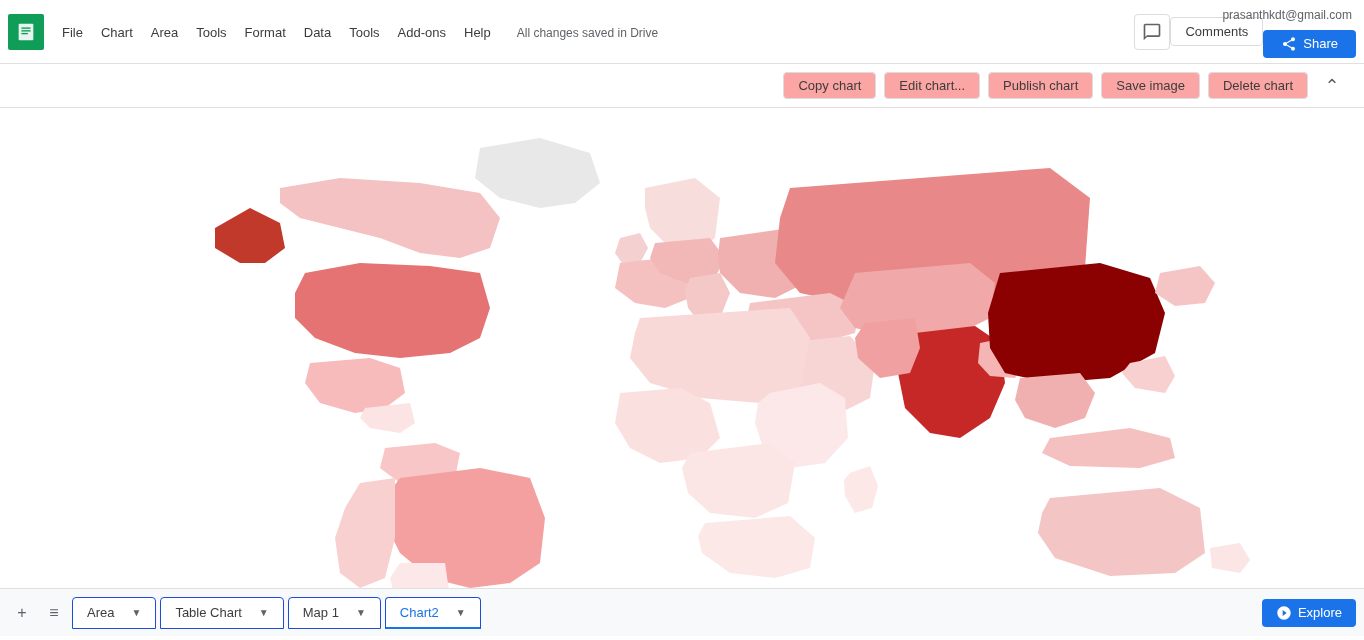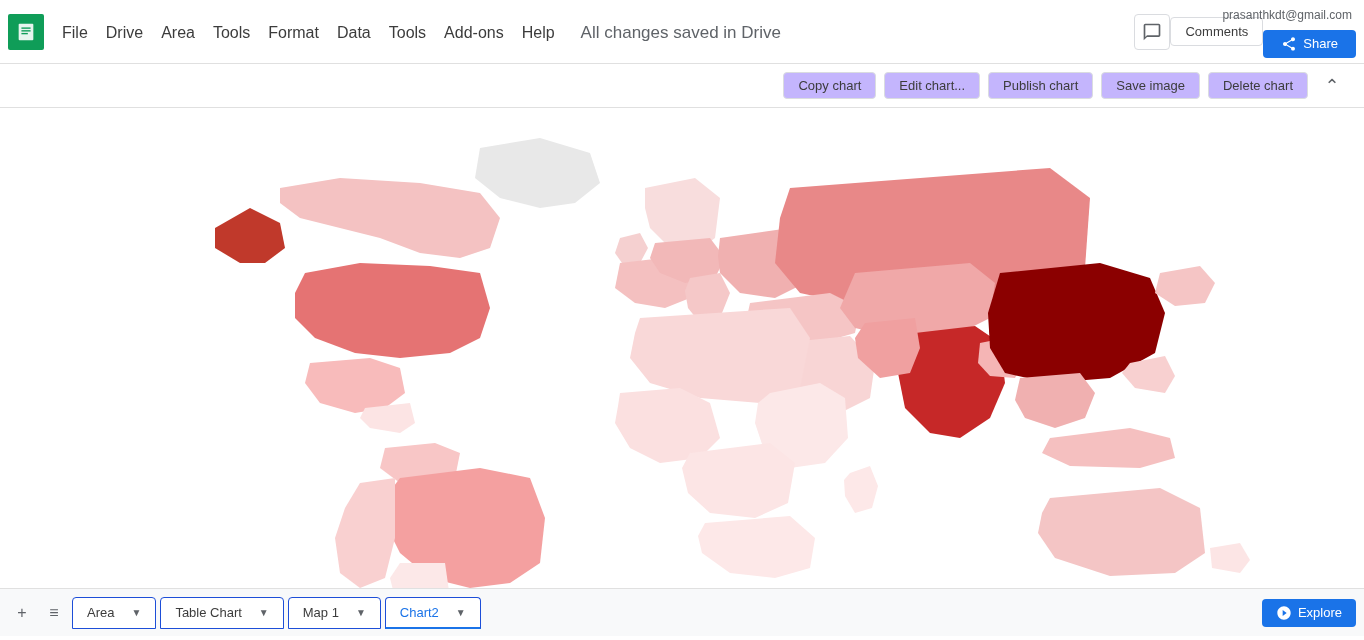"File" .menu-item { font-size: 16px -> 13px }
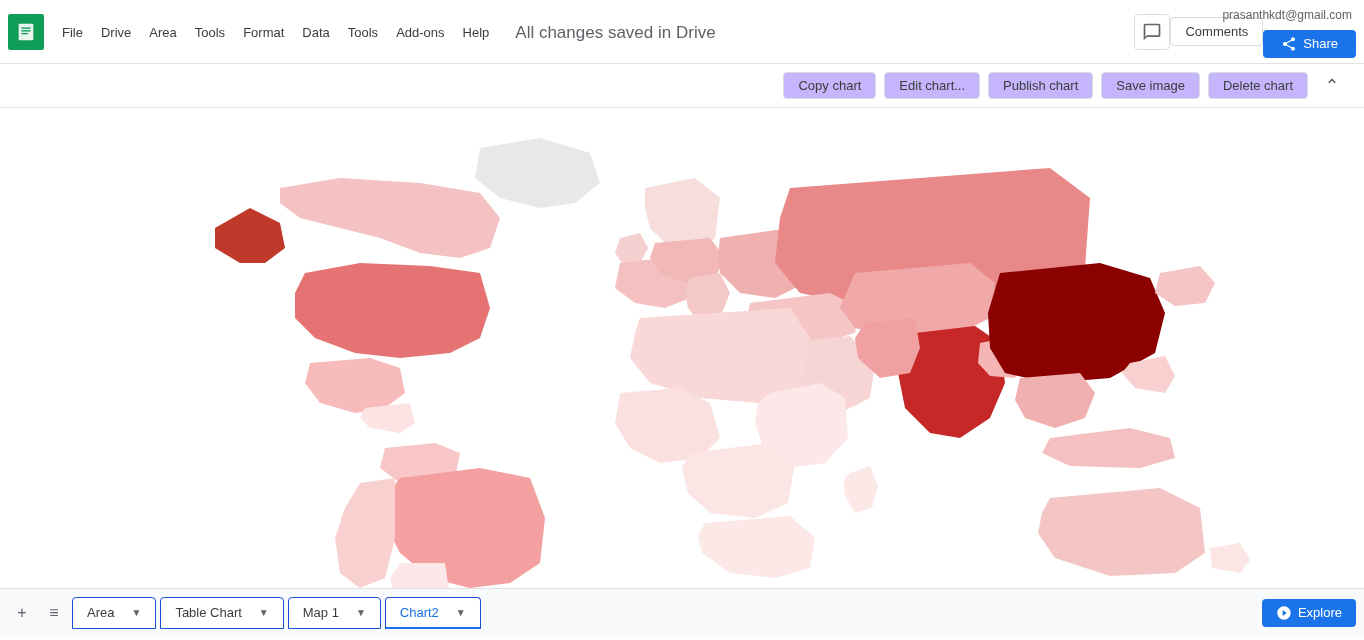"Drive" span.menu-item { text: Drive -> Chart }
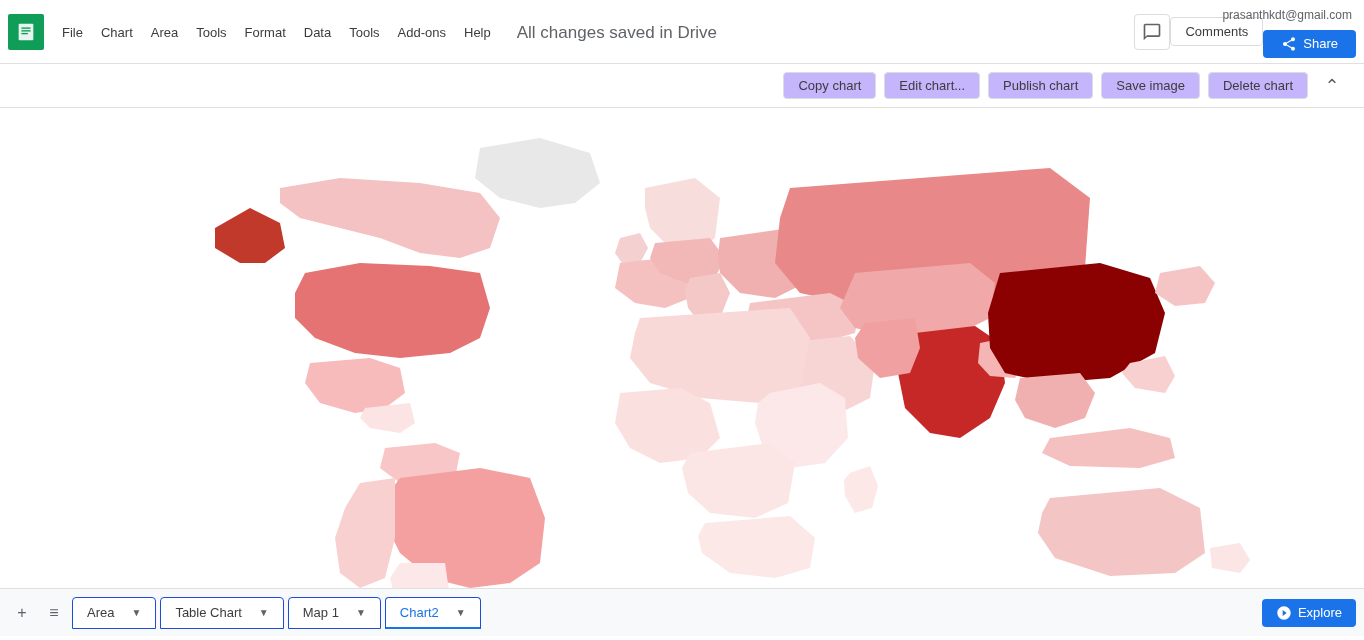"All changes saved in Drive" #saved-status { font-size: 17px -> 12px }
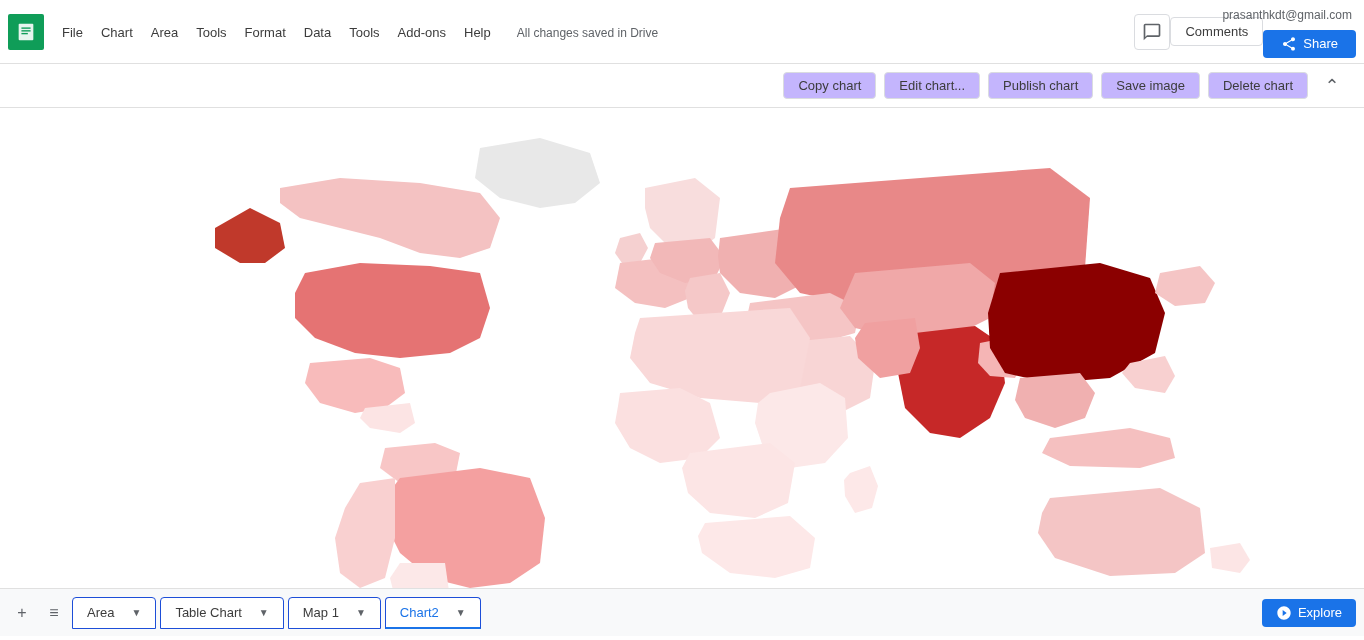"Copy chart" .toolbar-btn { background: #c4b5fd -> #fca5a5 }
